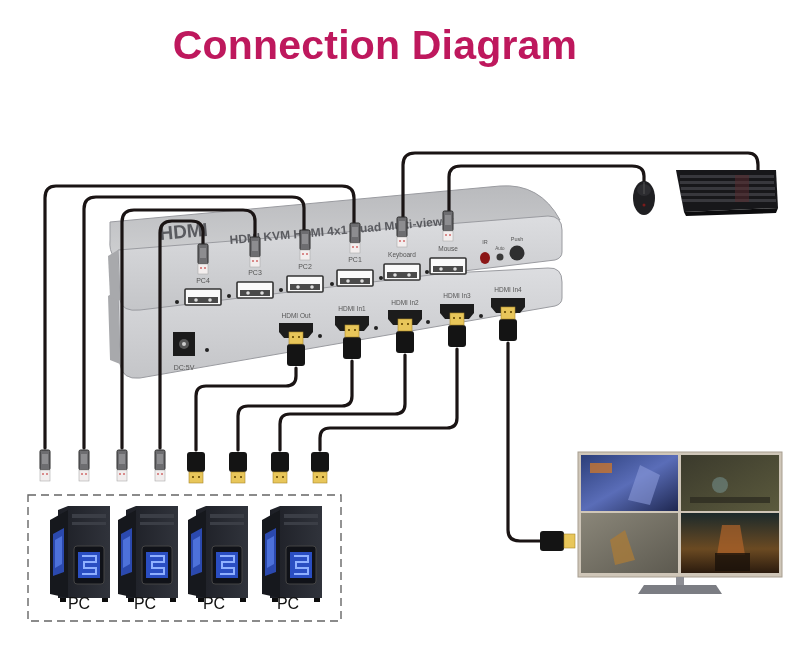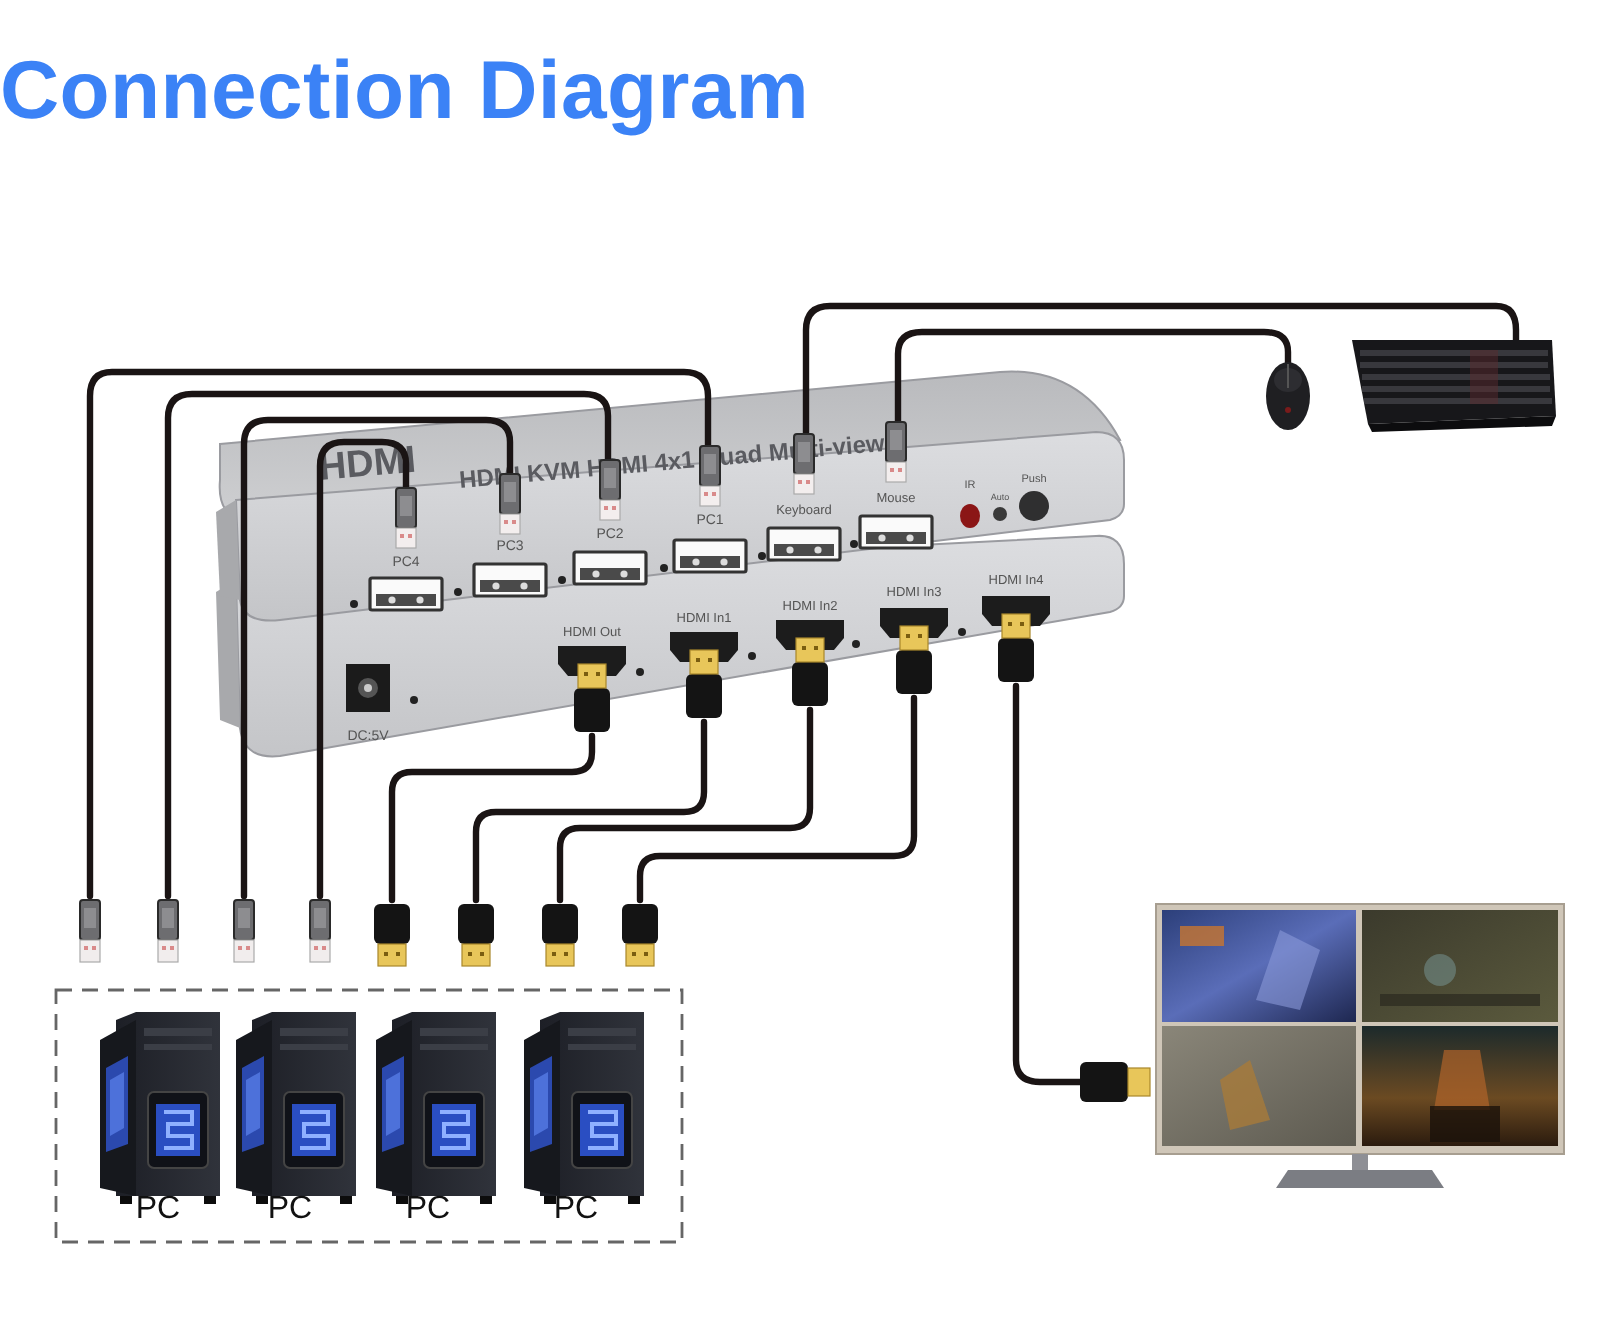"Connection Diagram" .title { color: #3b82f6 -> #be185d; text-align: left -> center }
